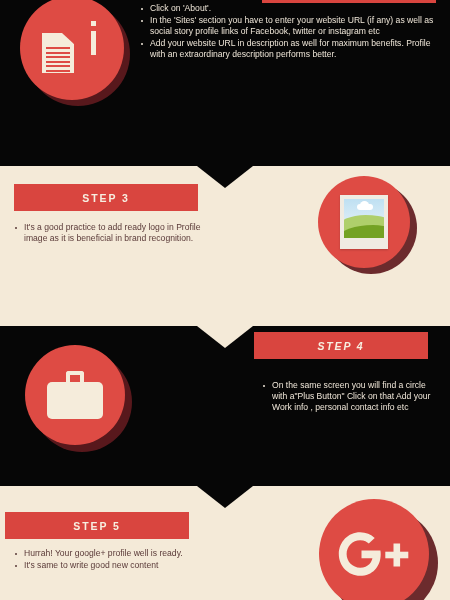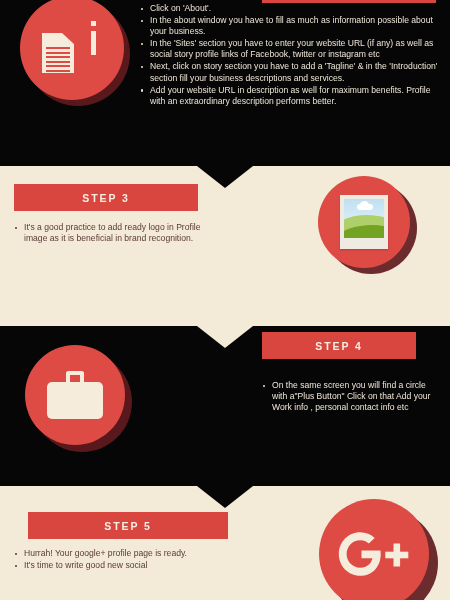"In the about window you" li { html: <li>In the about window you have to fill as much as information possible about your business.</li> -> none }
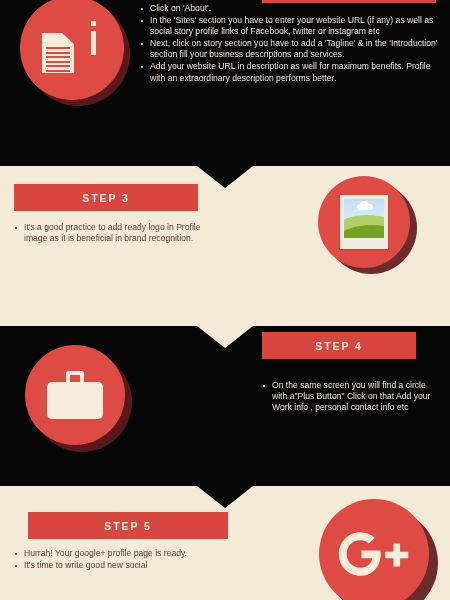"Next, click on story section" li { html: <li>Next, click on story section you have to add a 'Tagline' &amp; in the 'Introduction' section fill your business descriptions and services.</li> -> none }
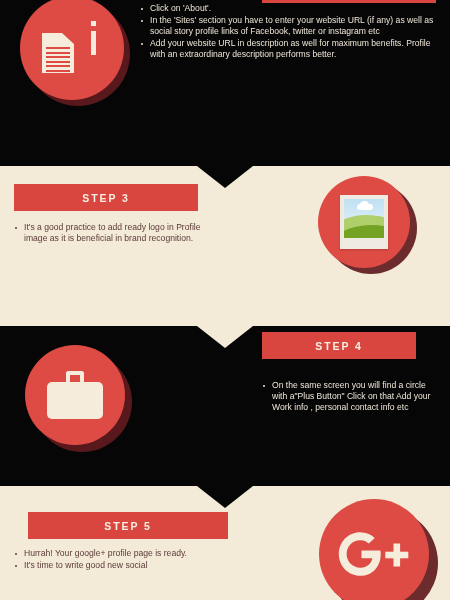"STEP 4" div.step-header { font-style: none -> italic; left: 262px -> 254px; width: 154px -> 174px }
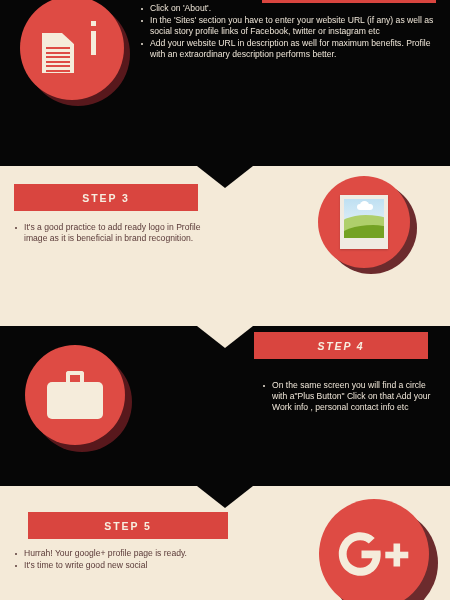"STEP 5" div.step-header { left: 28px -> 5px; width: 200px -> 184px }
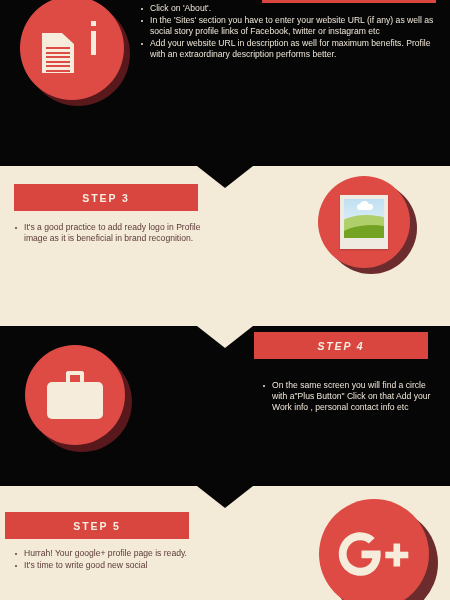"Hurrah! Your google+ profile page" li { text: page -> well }
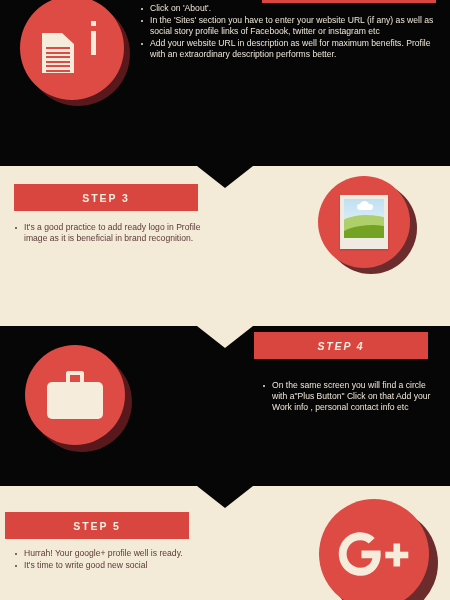"It's time to write good" li { text: time to write good new social -> same to write good new content }
